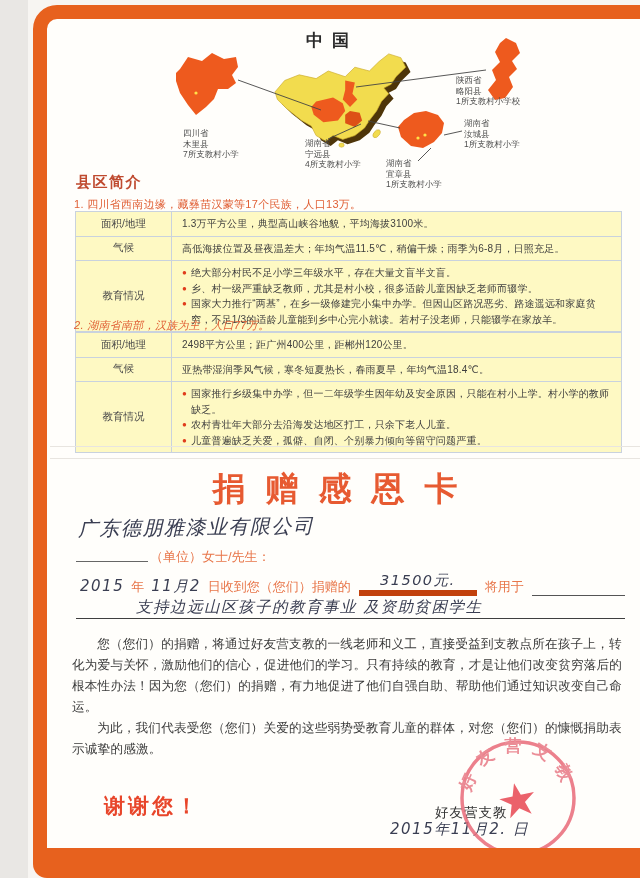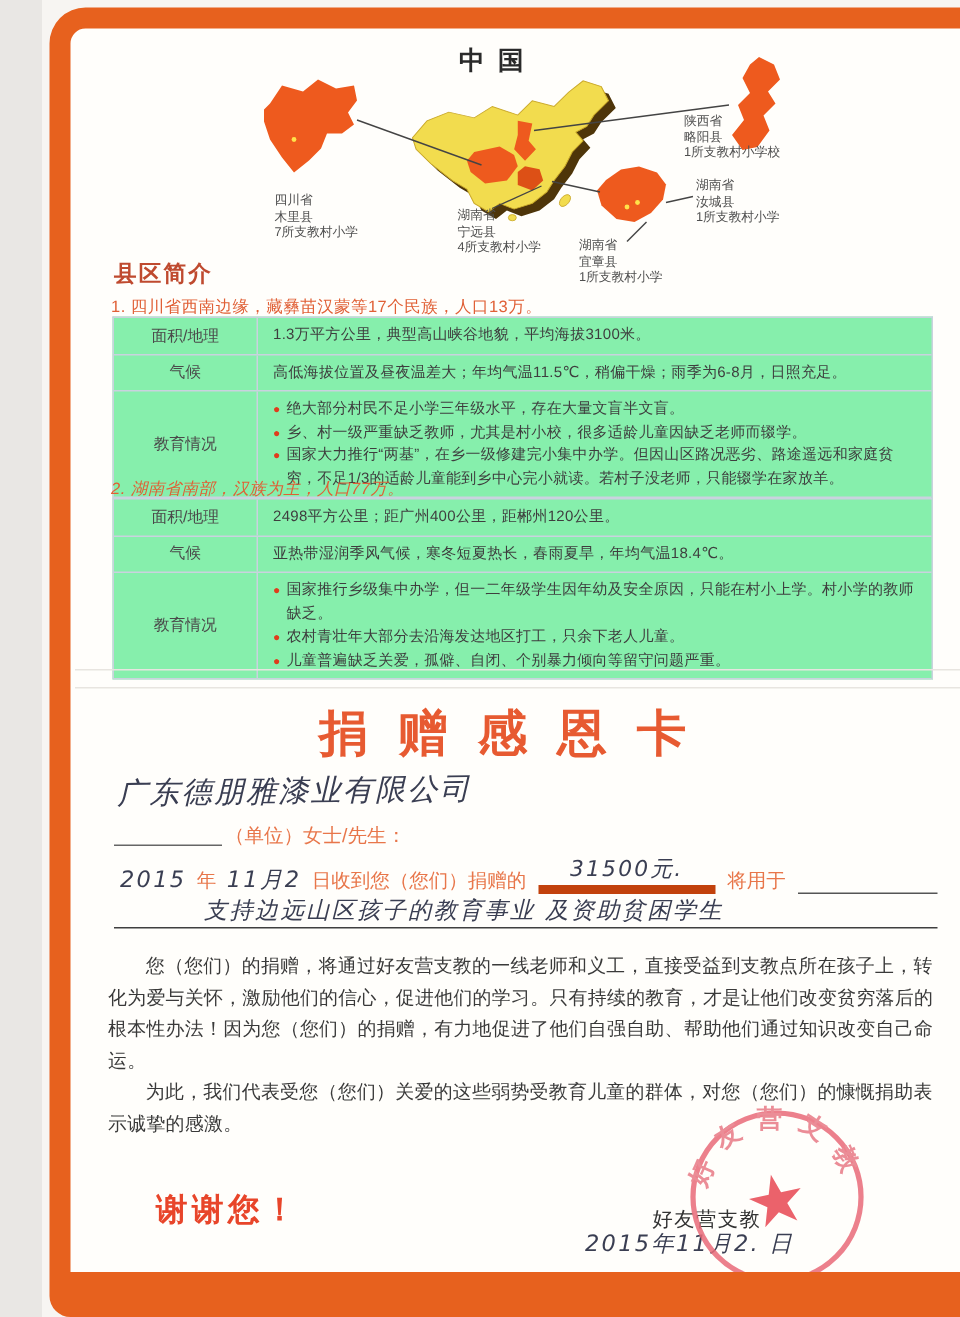"面积/地理" .ctable { background: #86efac -> #fef9c3 }
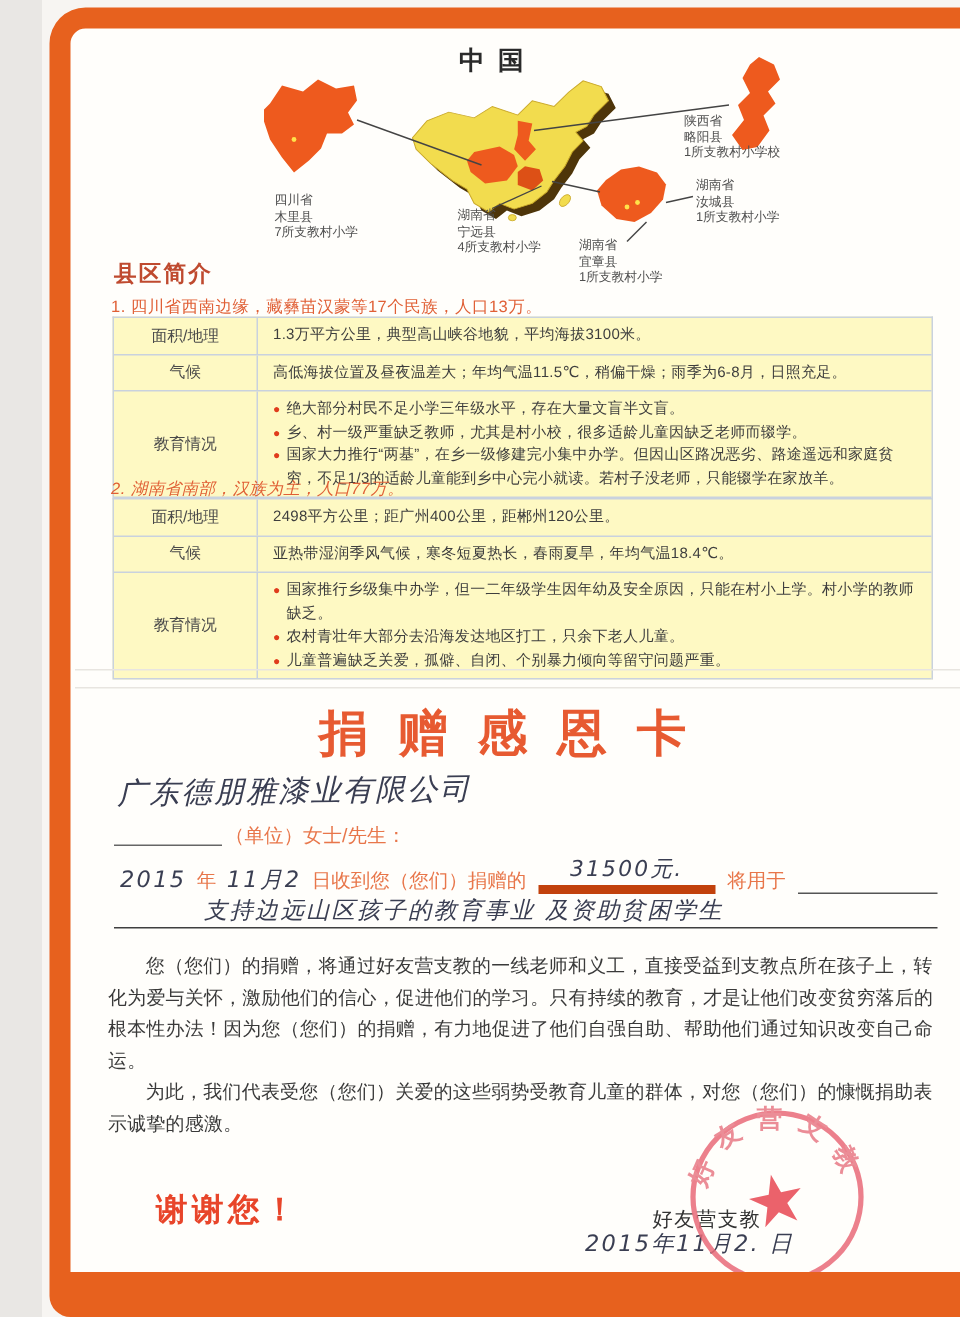"（单位）女士/先生：" .unit-line { align-items: center -> flex-start }
